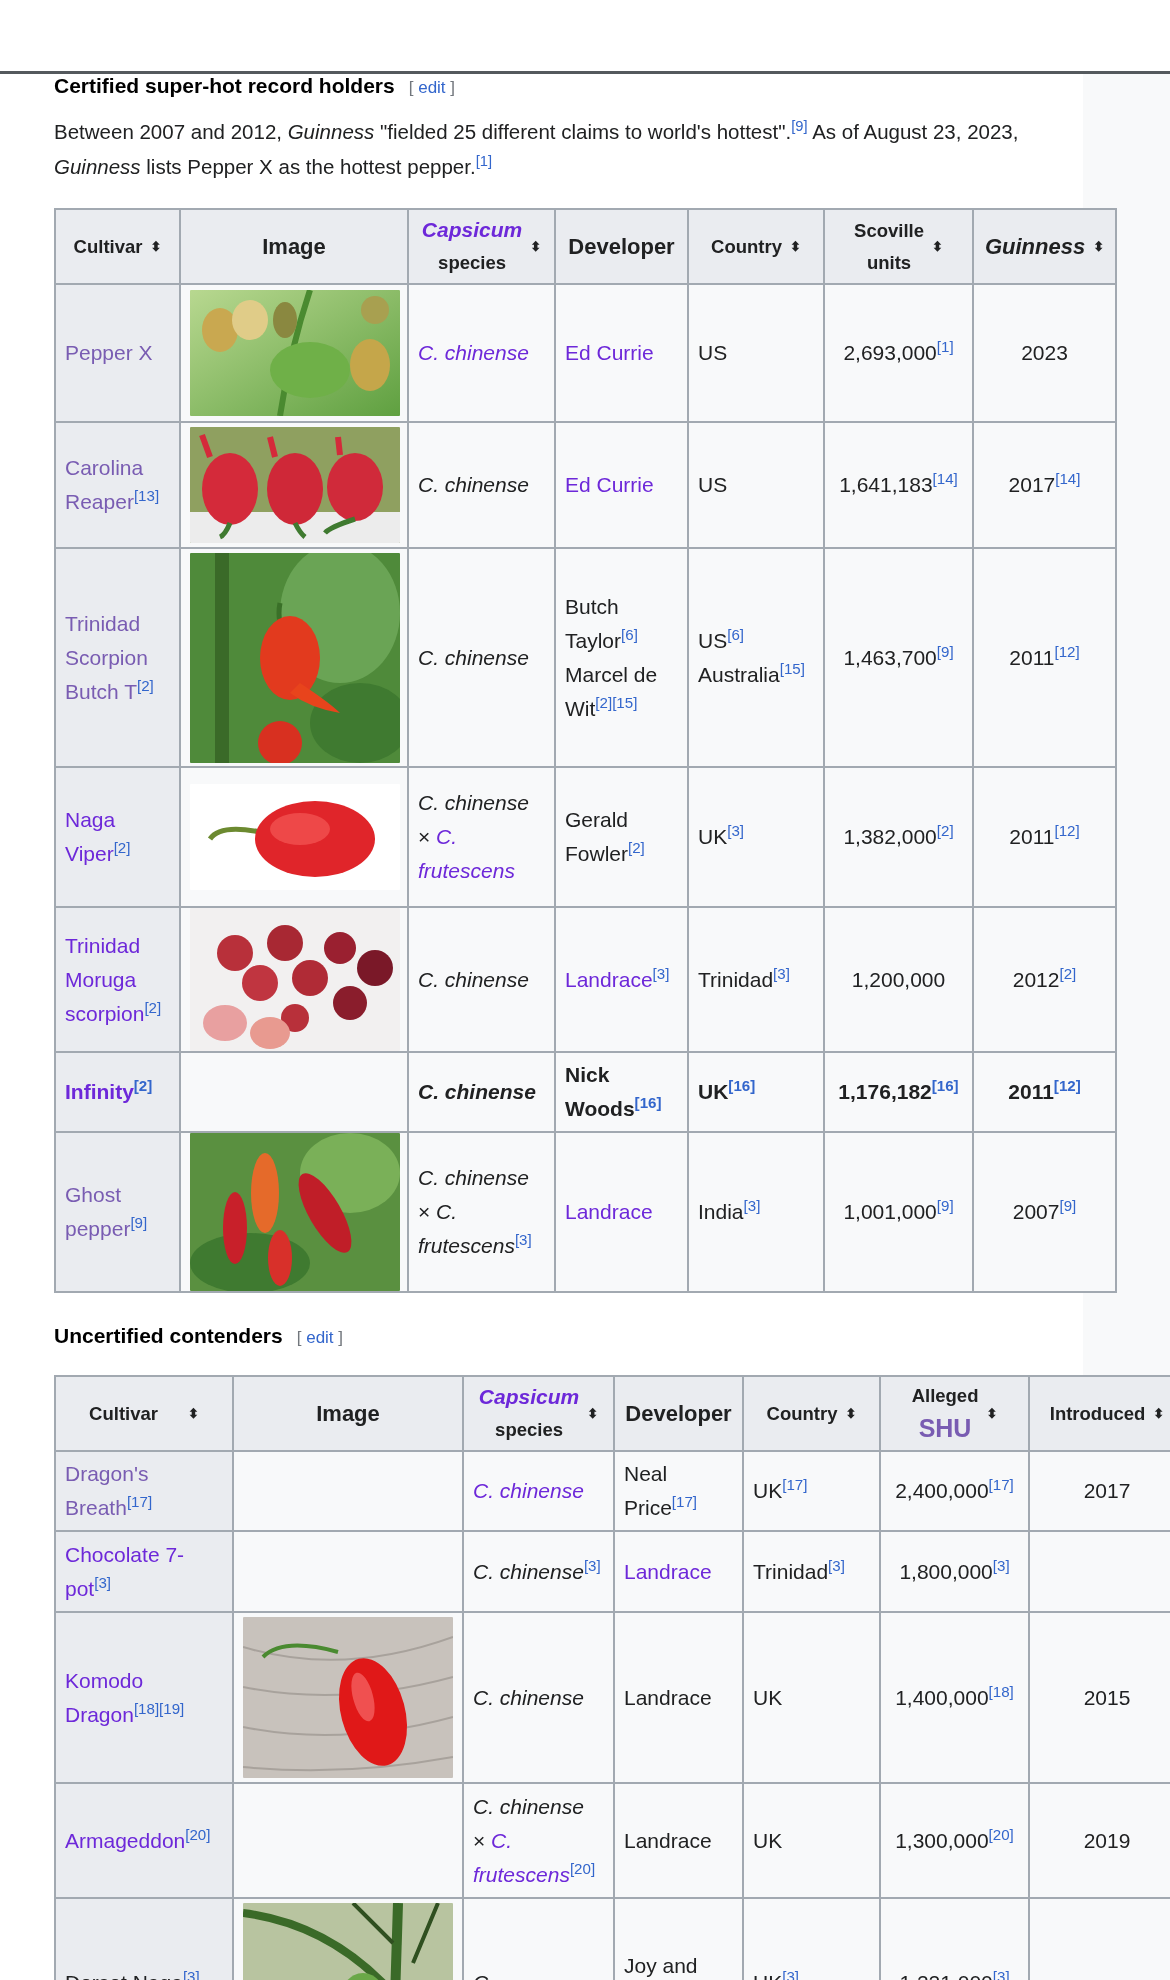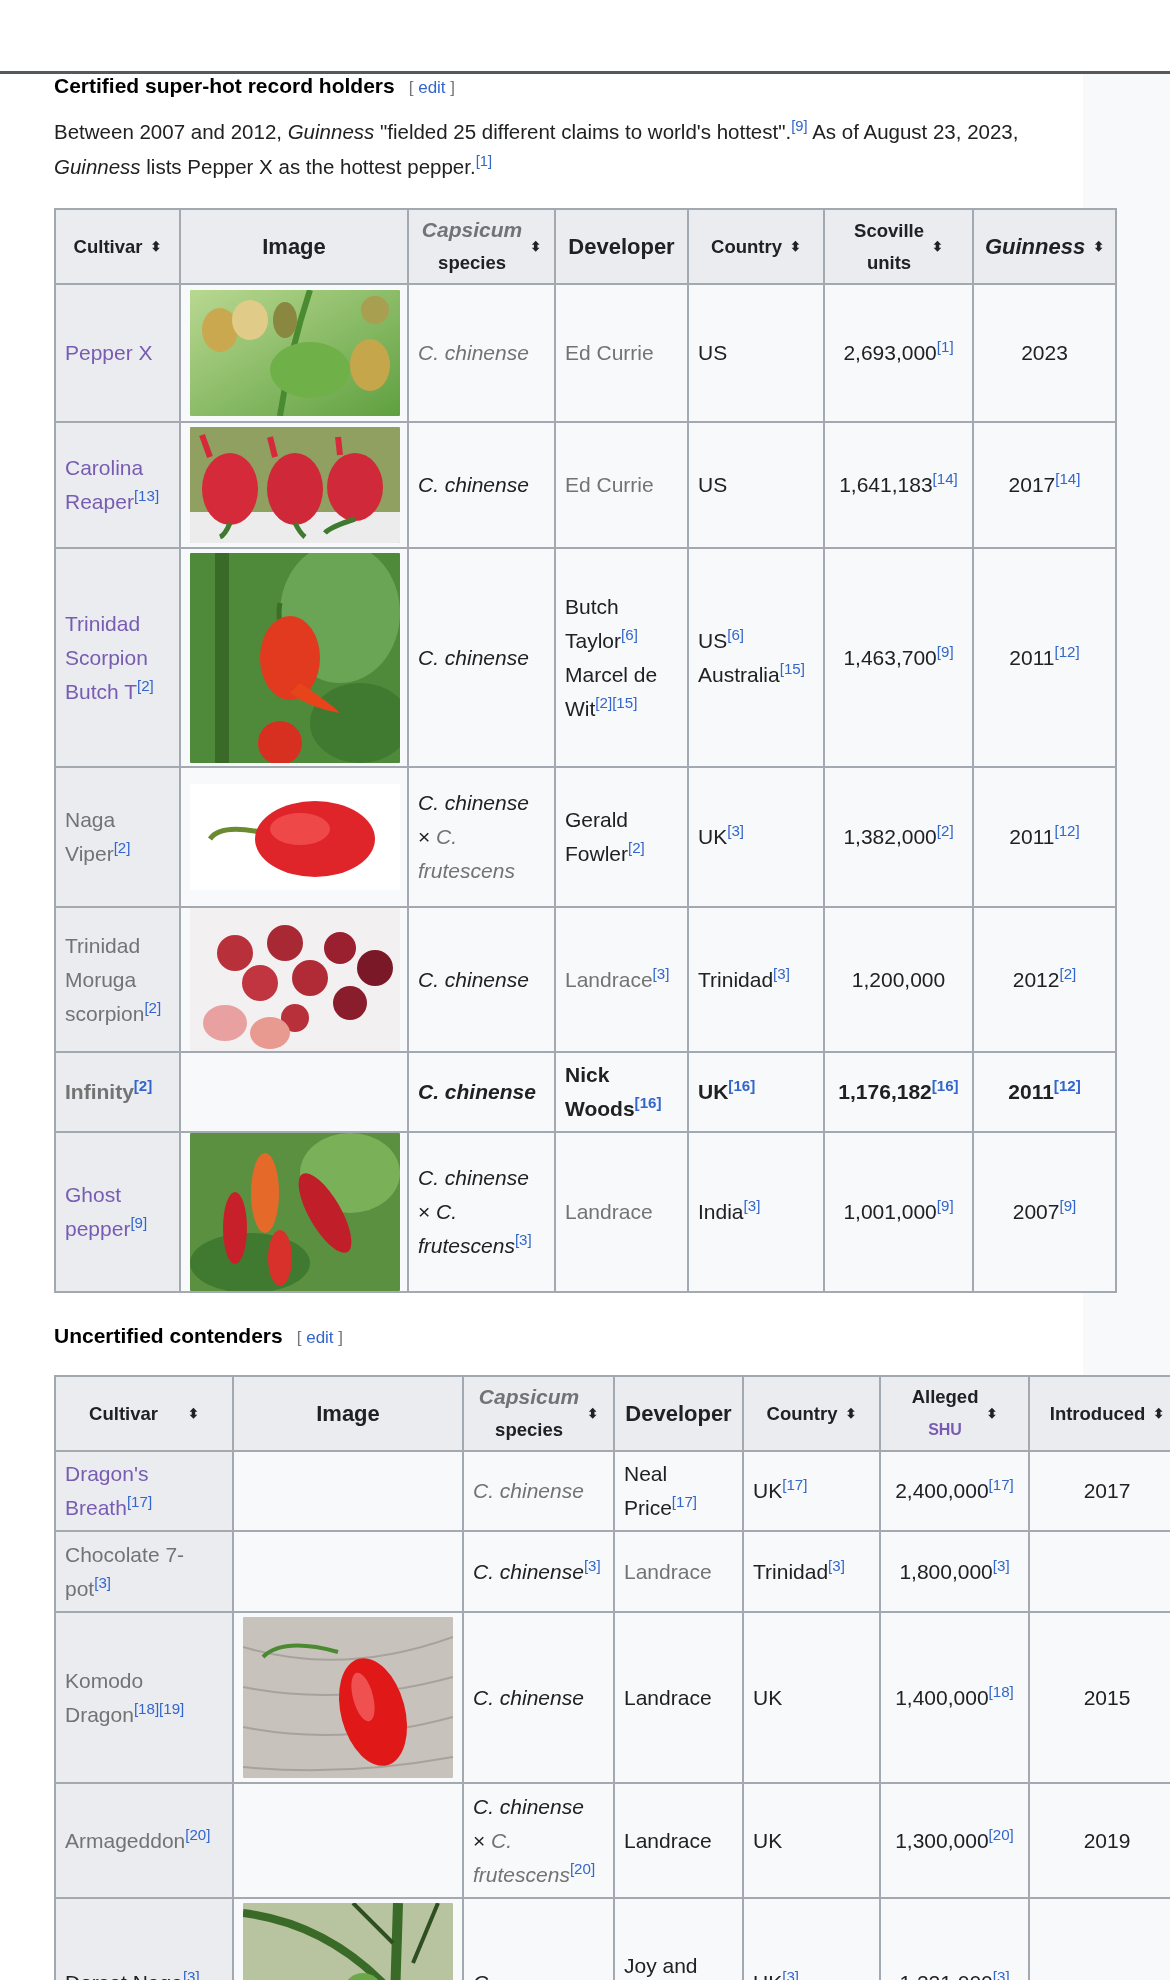"Capsicum" .link { color: #737373 -> #6d28d9 }
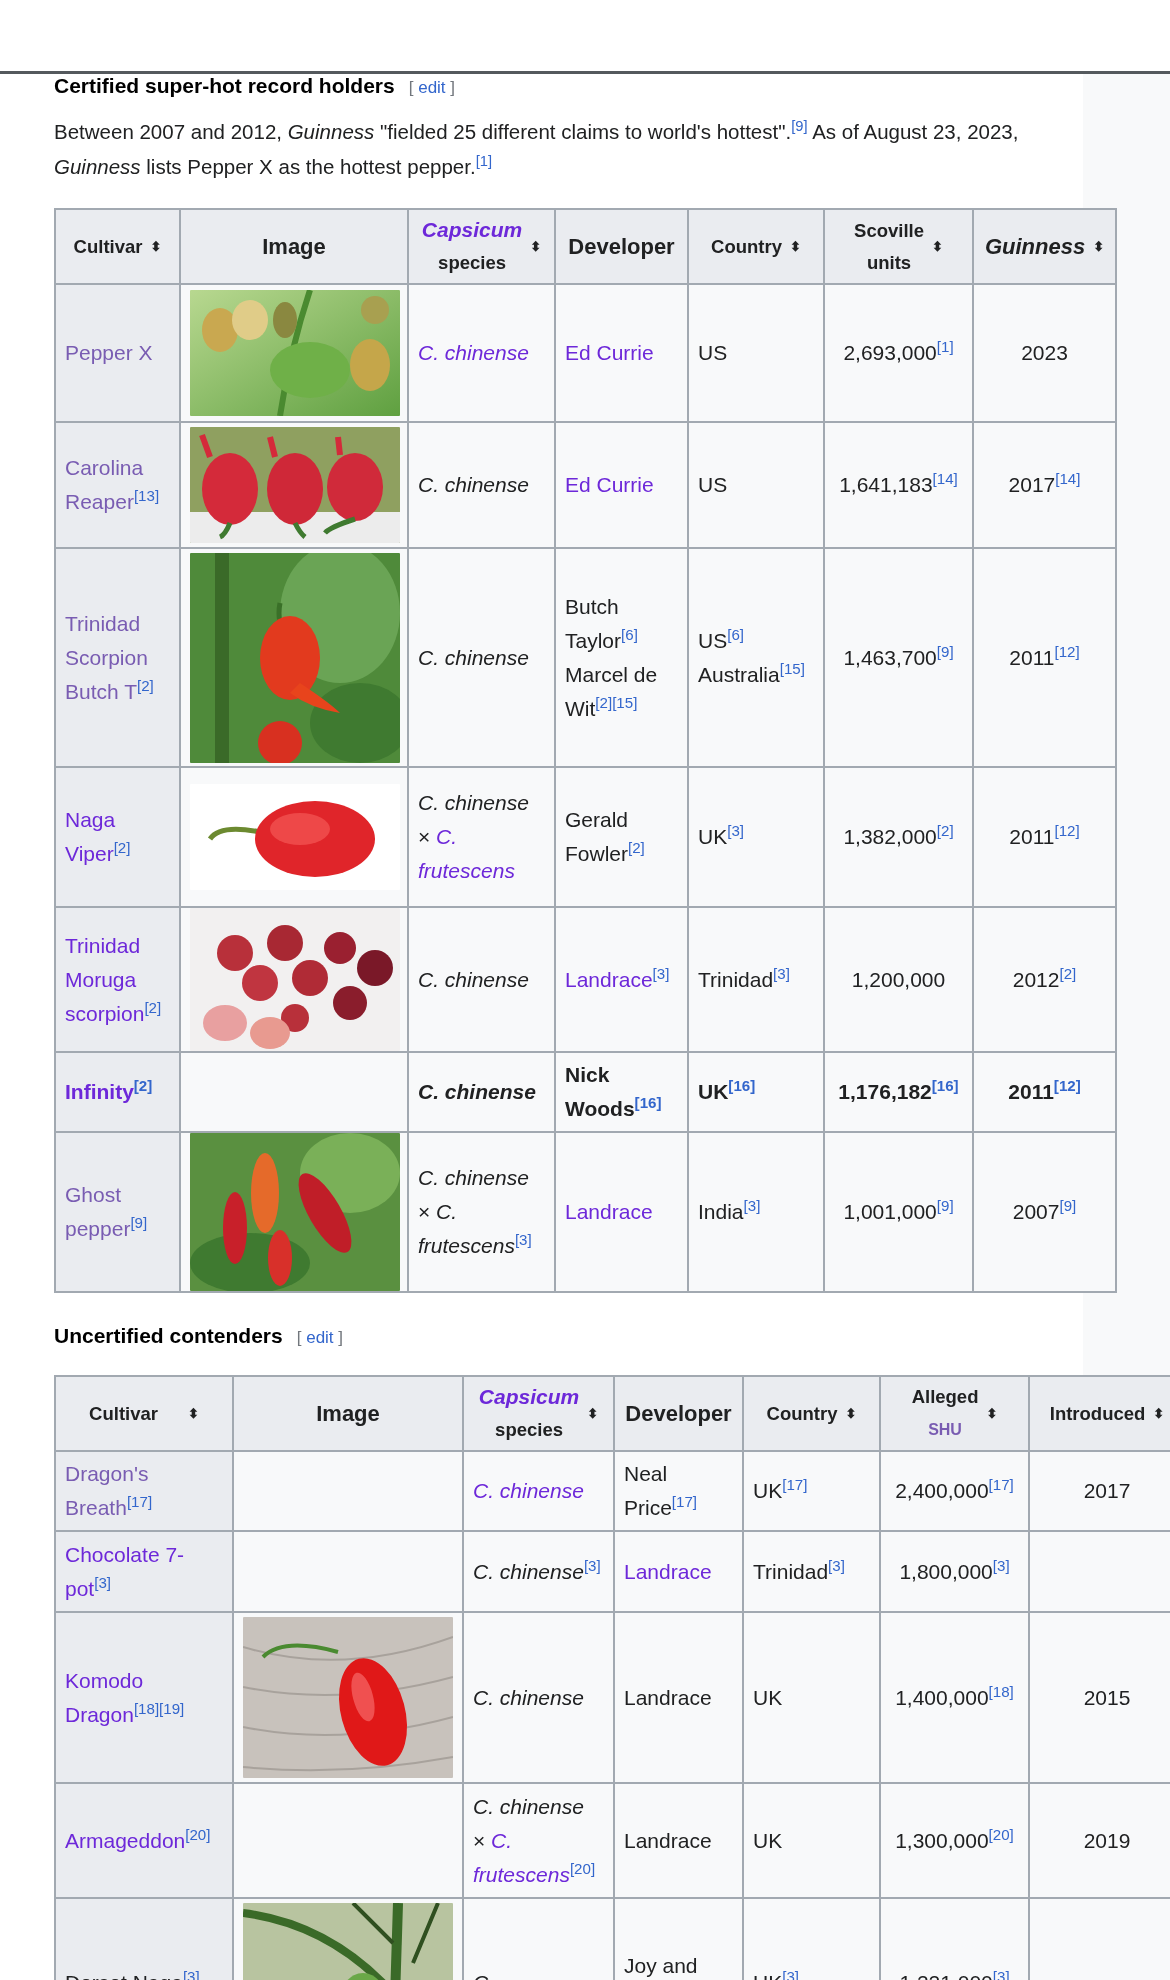"SHU" span.visited { font-size: 16px -> 25px }
